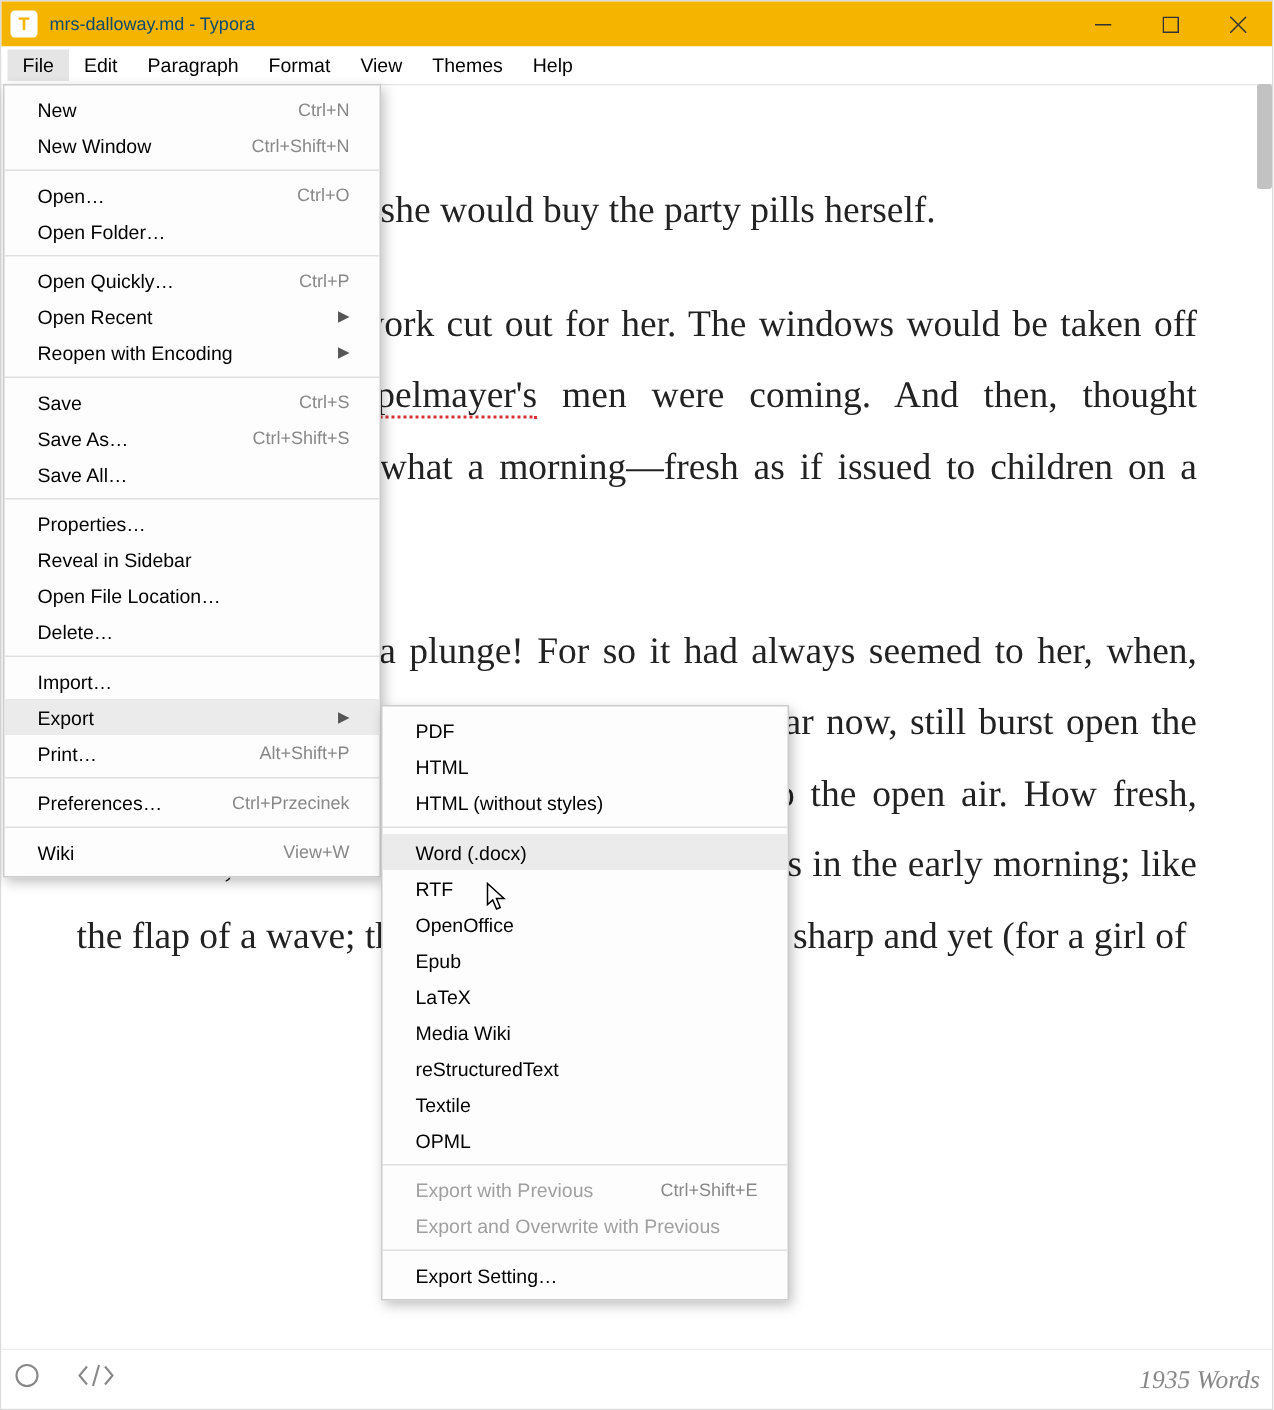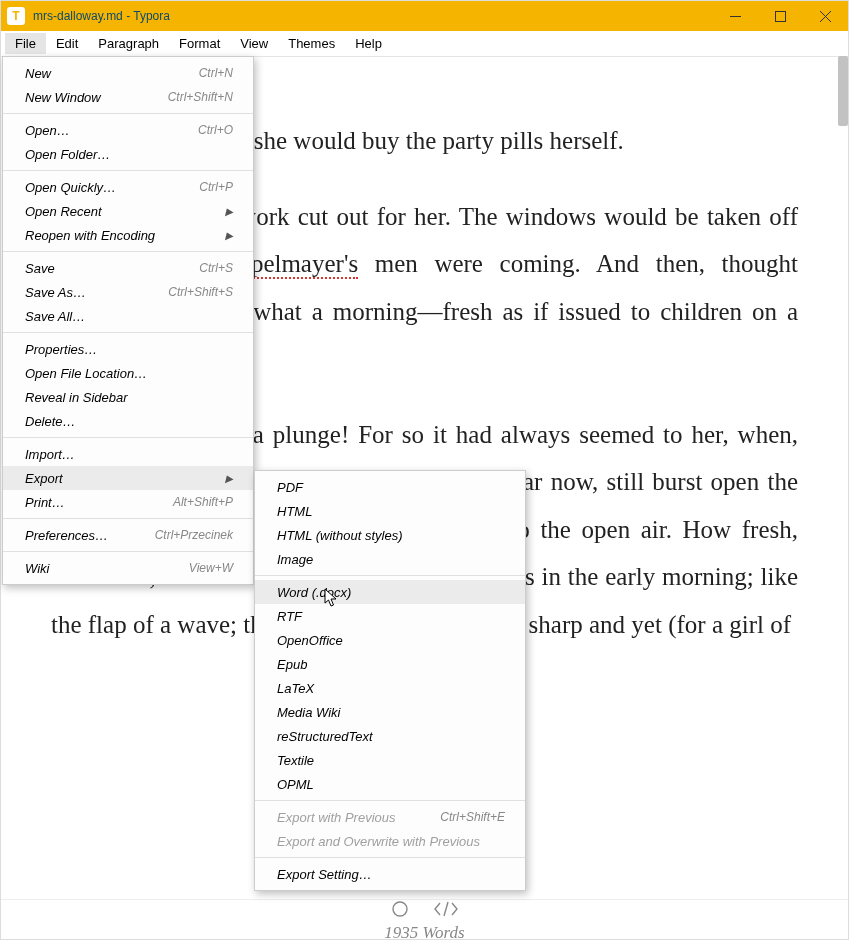"New" .dropdown { font-style: italic -> none }
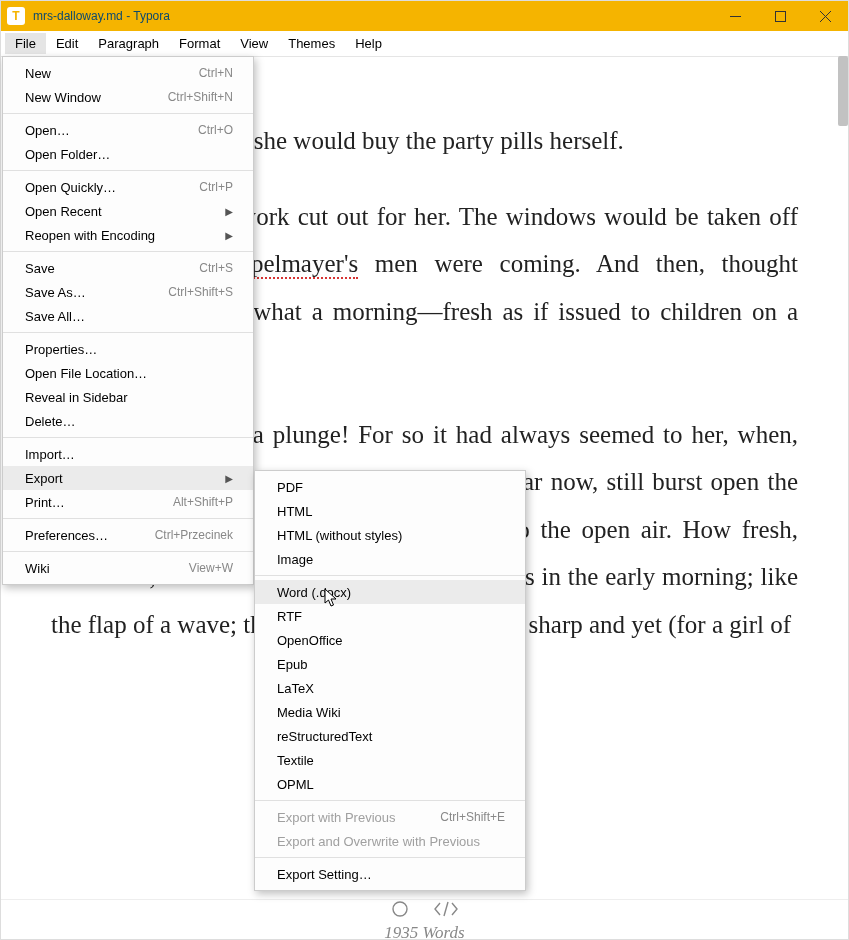"Open File Location…" div.item { order: before "Reveal in Sidebar" -> after "Reveal in Sidebar" }
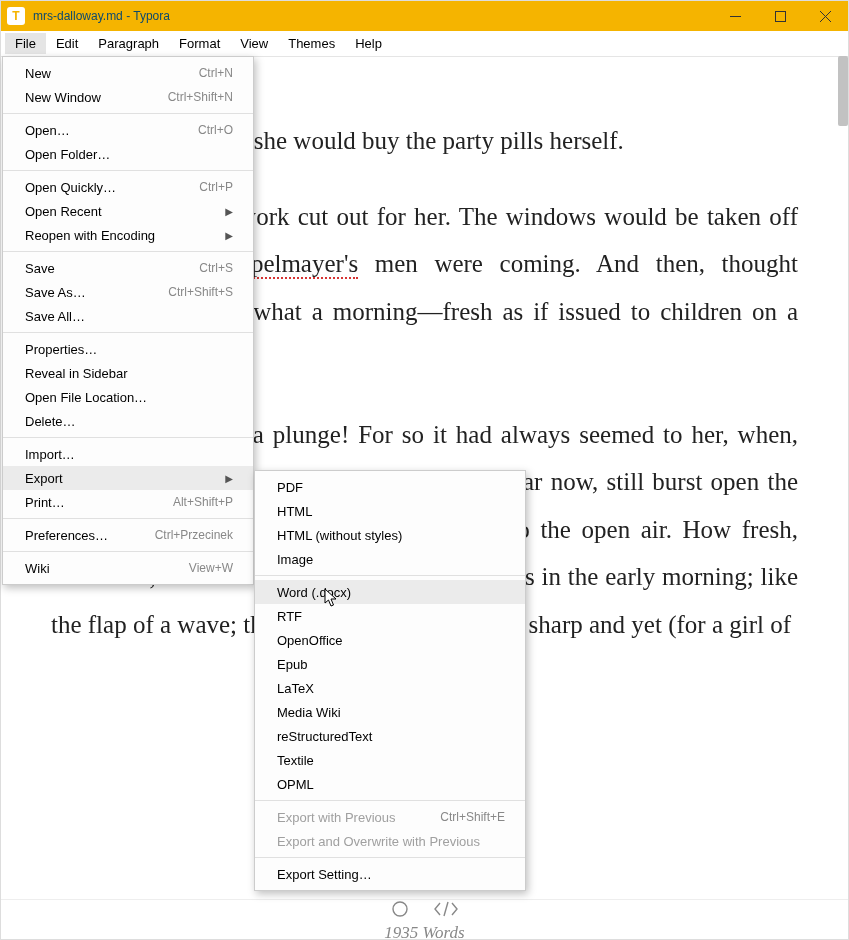"Image" div.item { html: <div> <span>Image</span> </div> -> none }
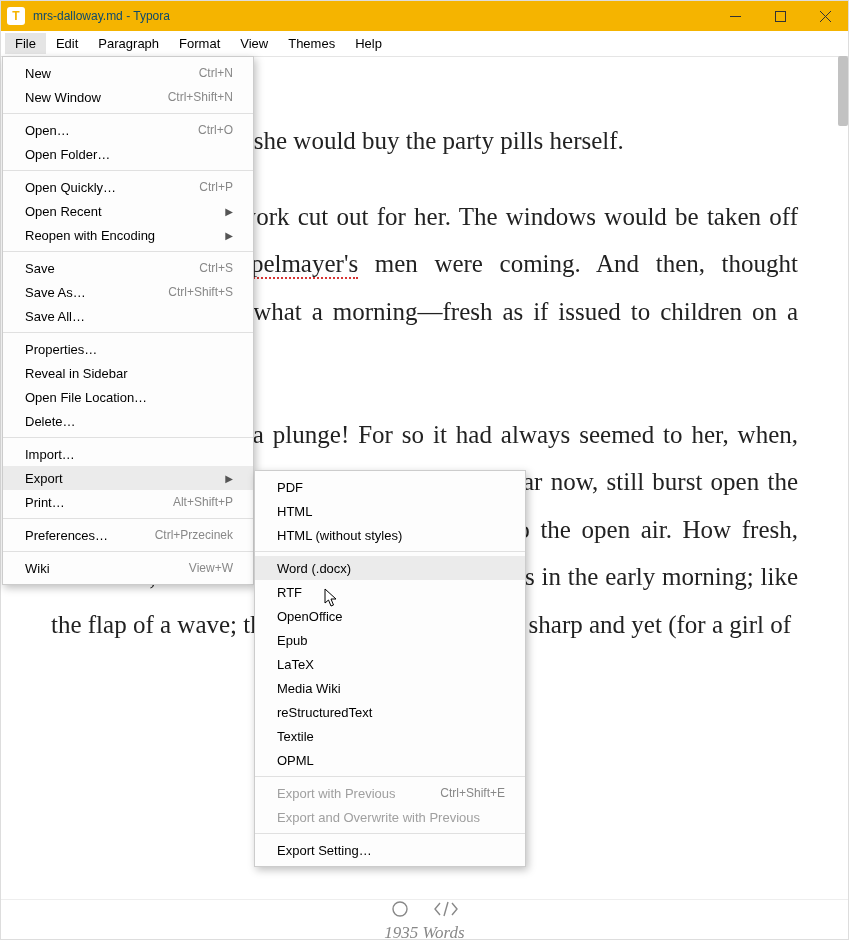"1935 Words" .statusbar { flex-direction: column -> none; padding: 0 36px -> 0 8px }
